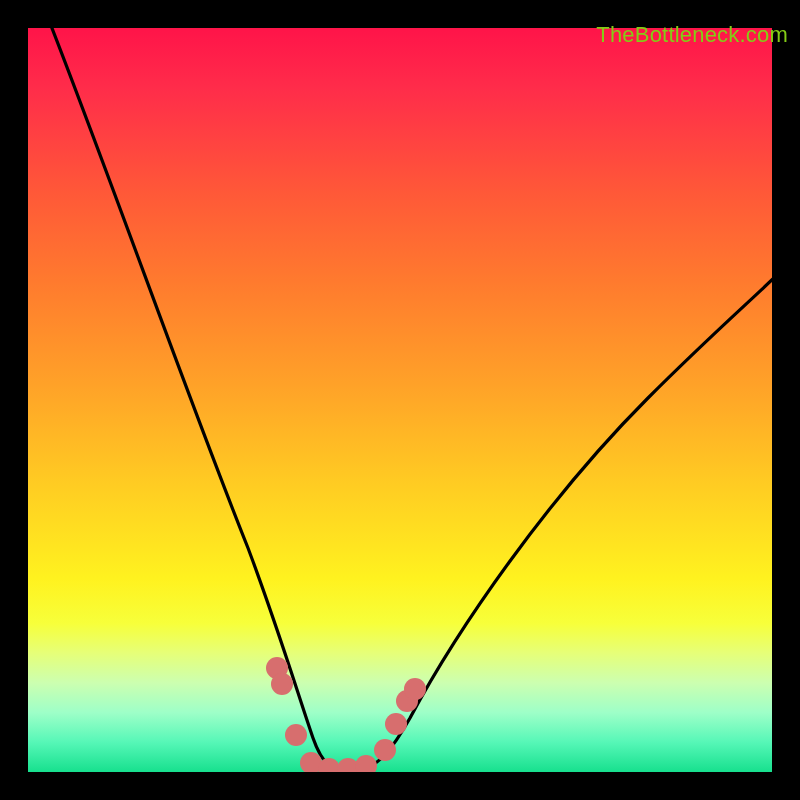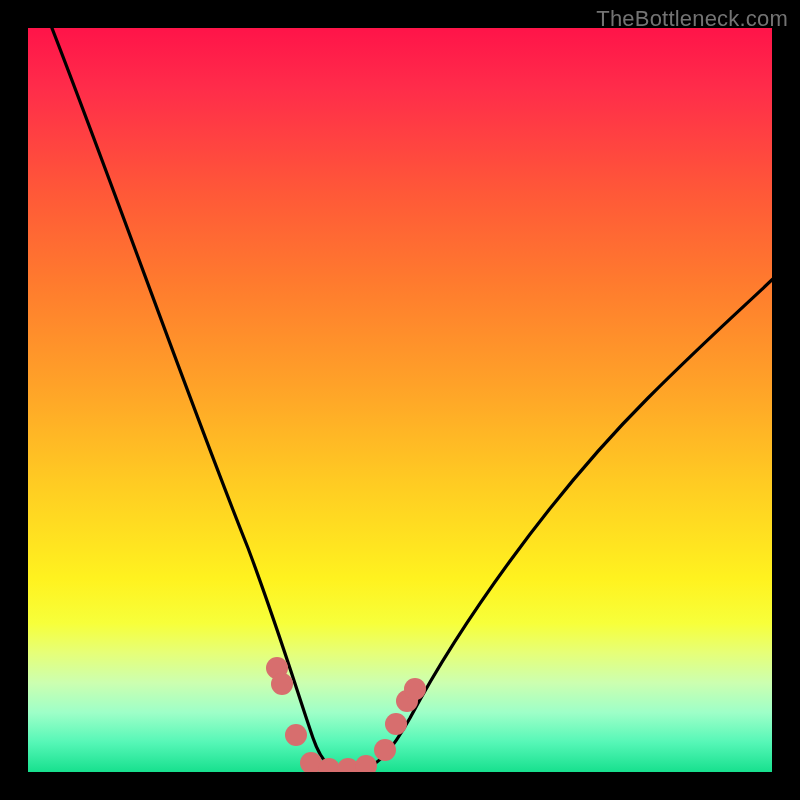"TheBottleneck.com" .watermark { color: #737373 -> #84cc16; top: 6px -> 22px }
